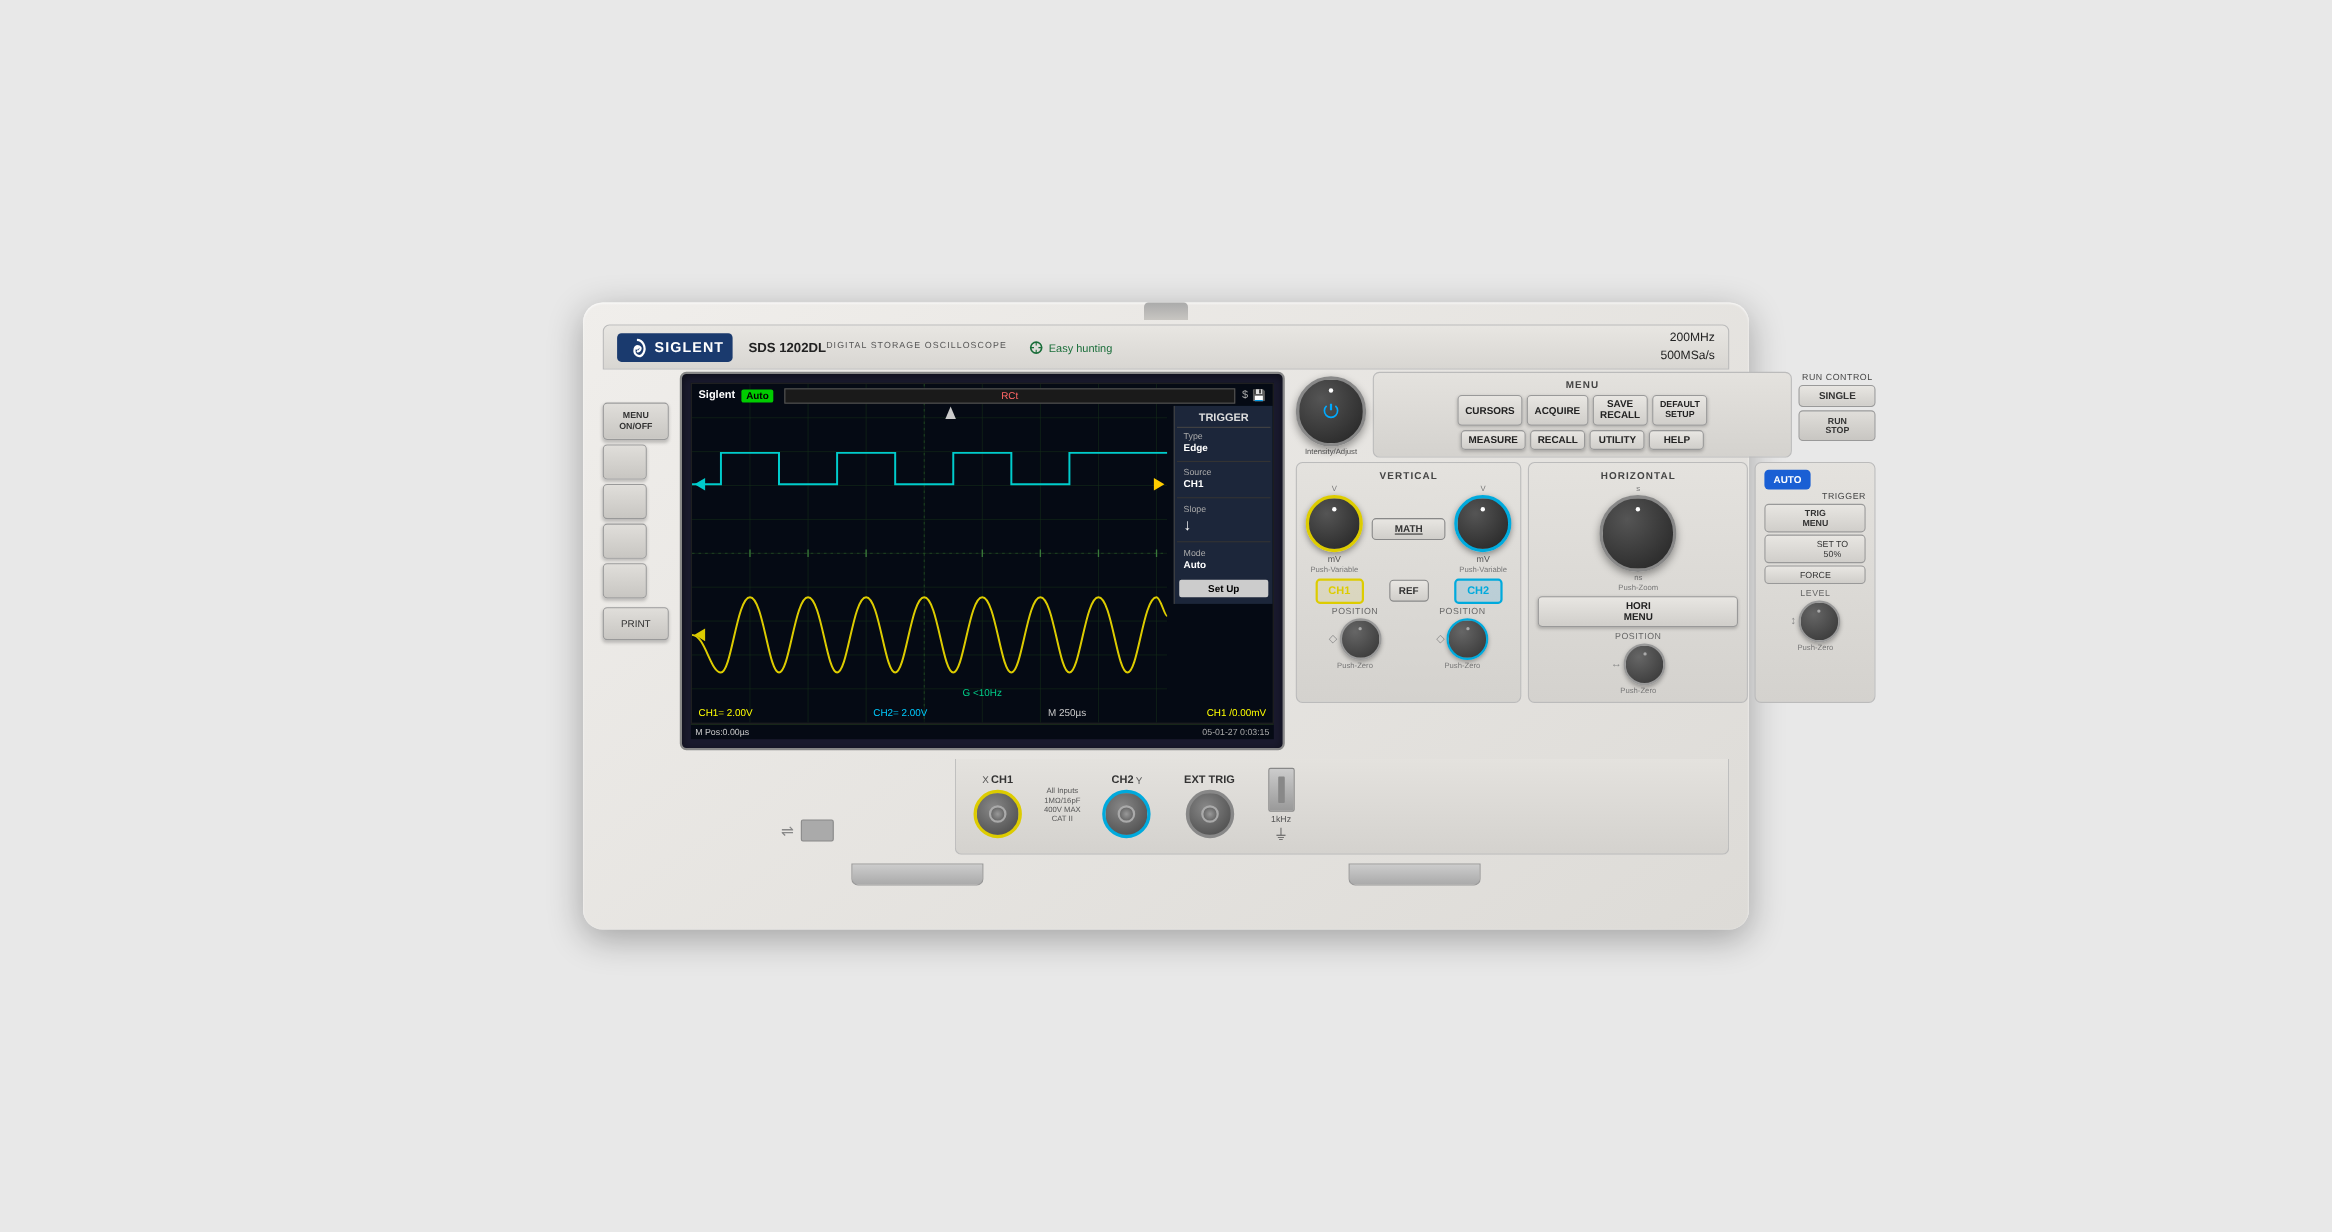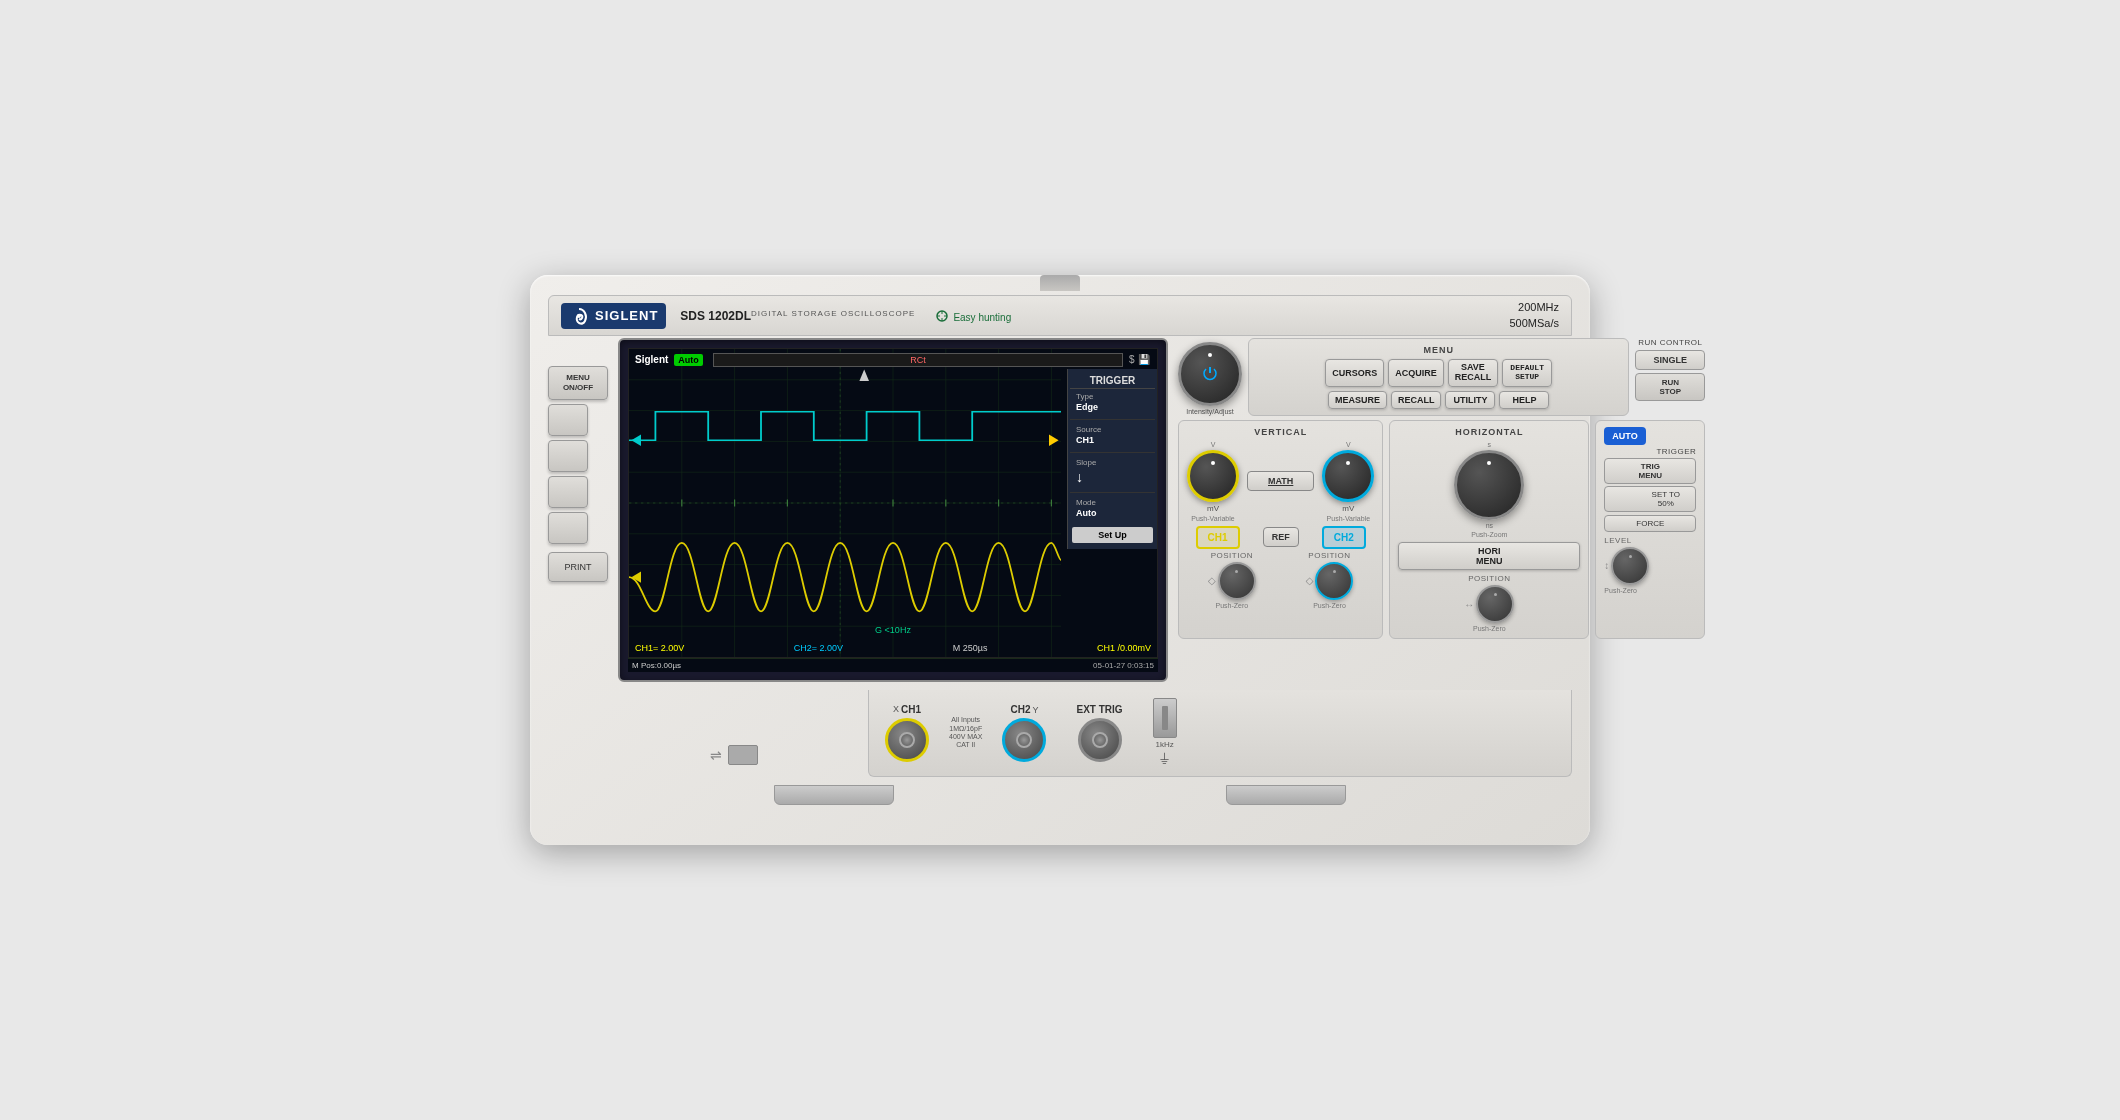"DEFAULT" button.menu-btn { font-family: Liberation Mono, monospace -> none }
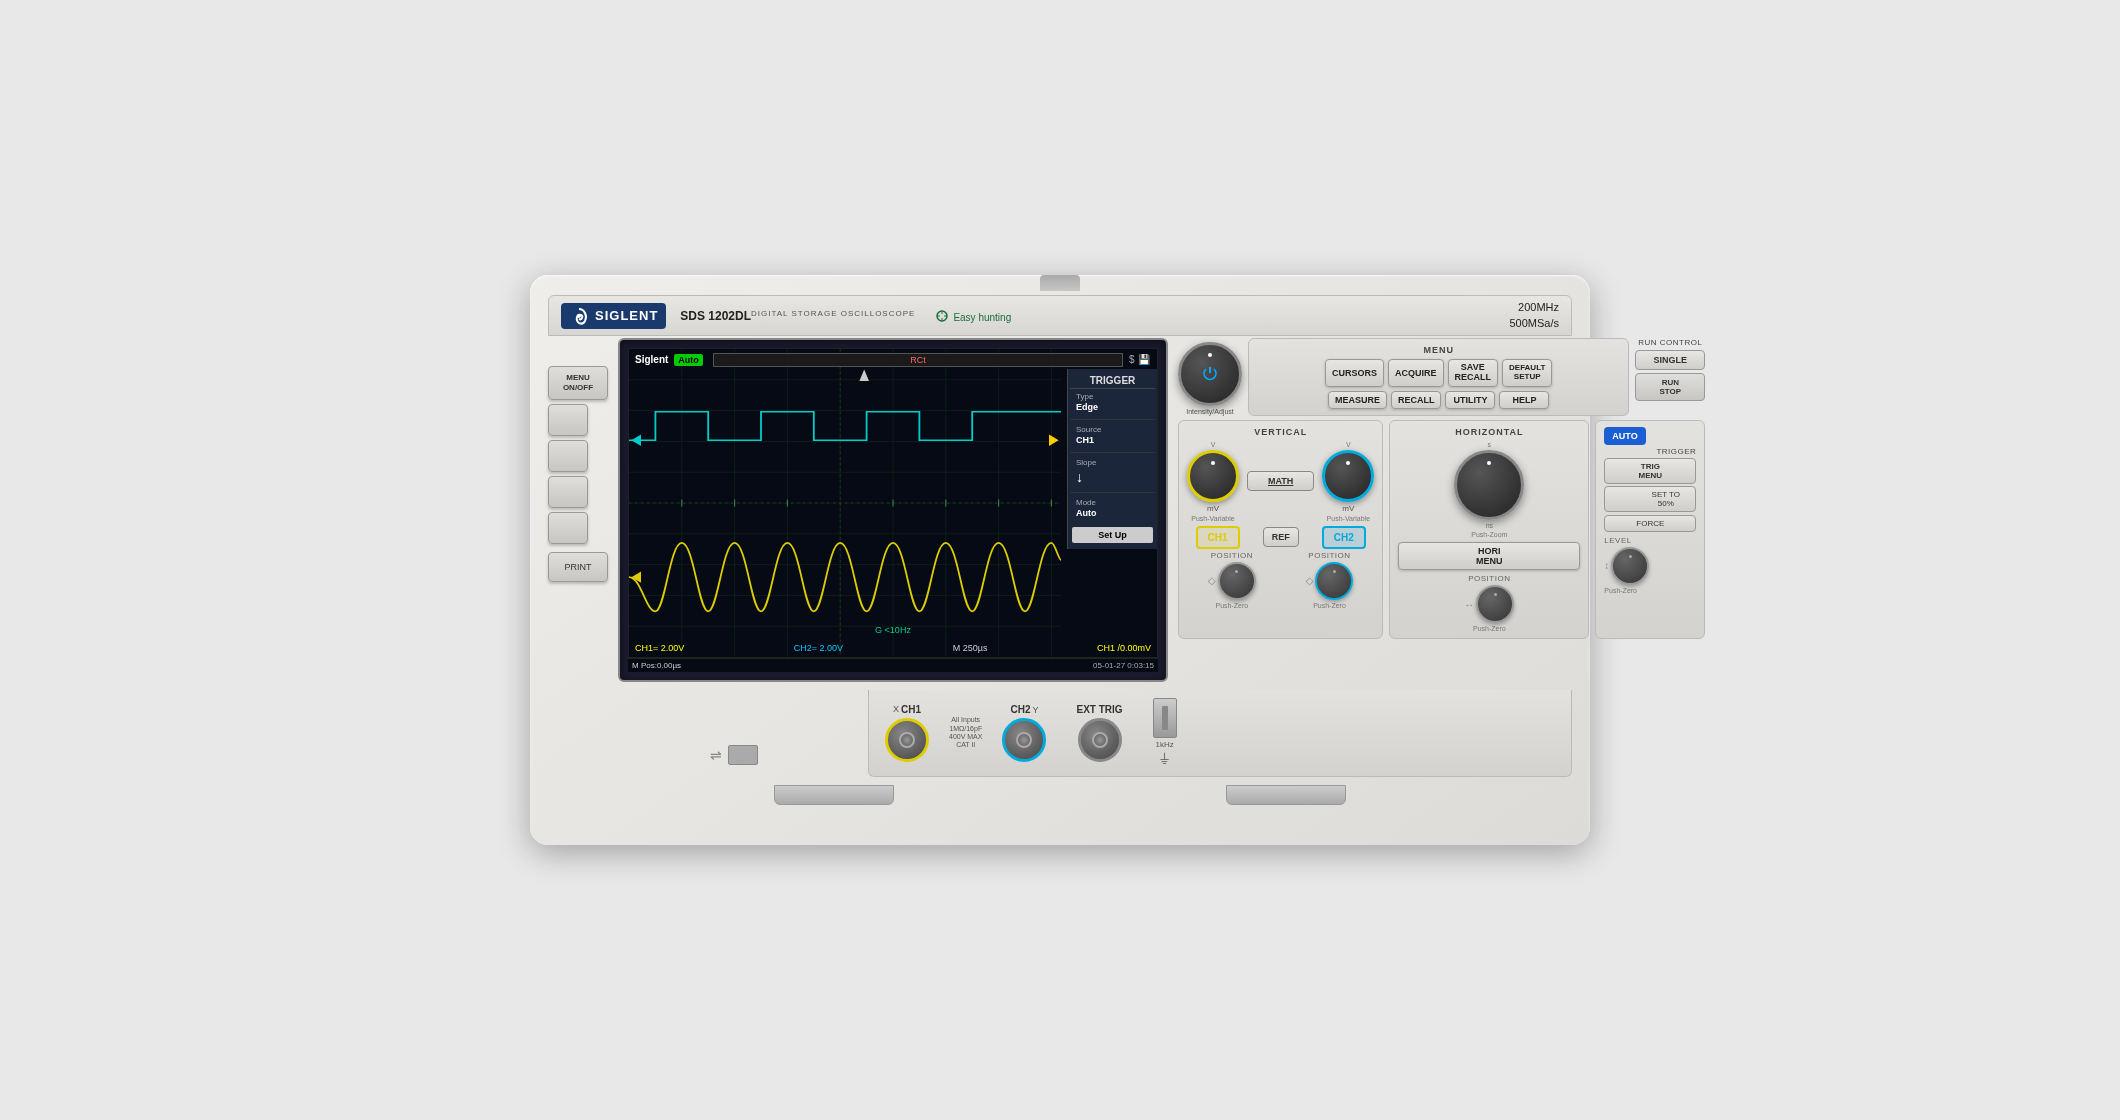"LEVEL" div.knob-group { align-items: flex-start -> center }
